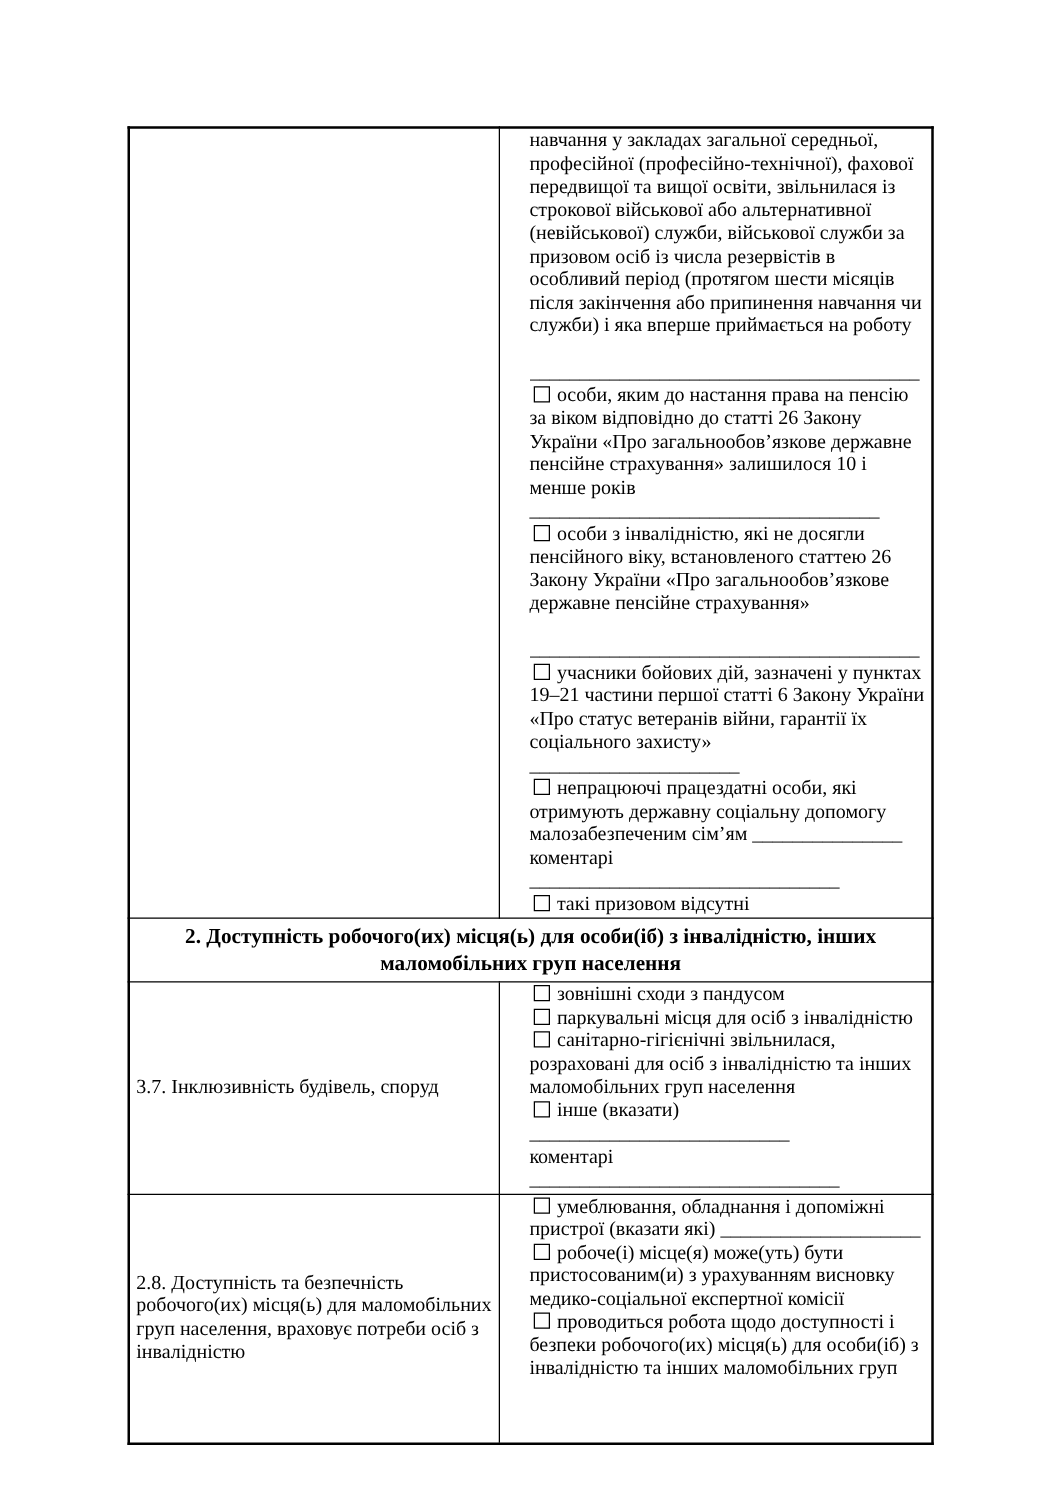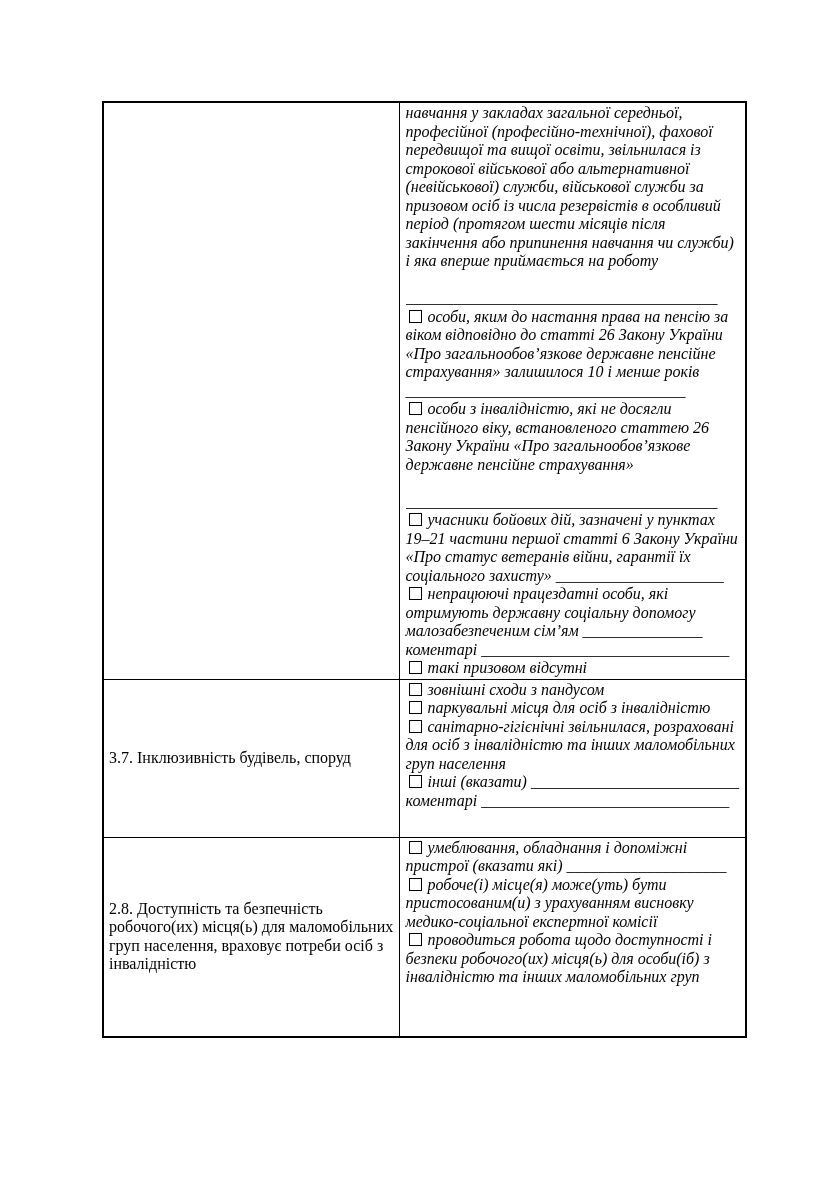"навчання у закладах загальної середньої," td.rightcol { font-style: italic -> none; padding-left: 6px -> 24px }
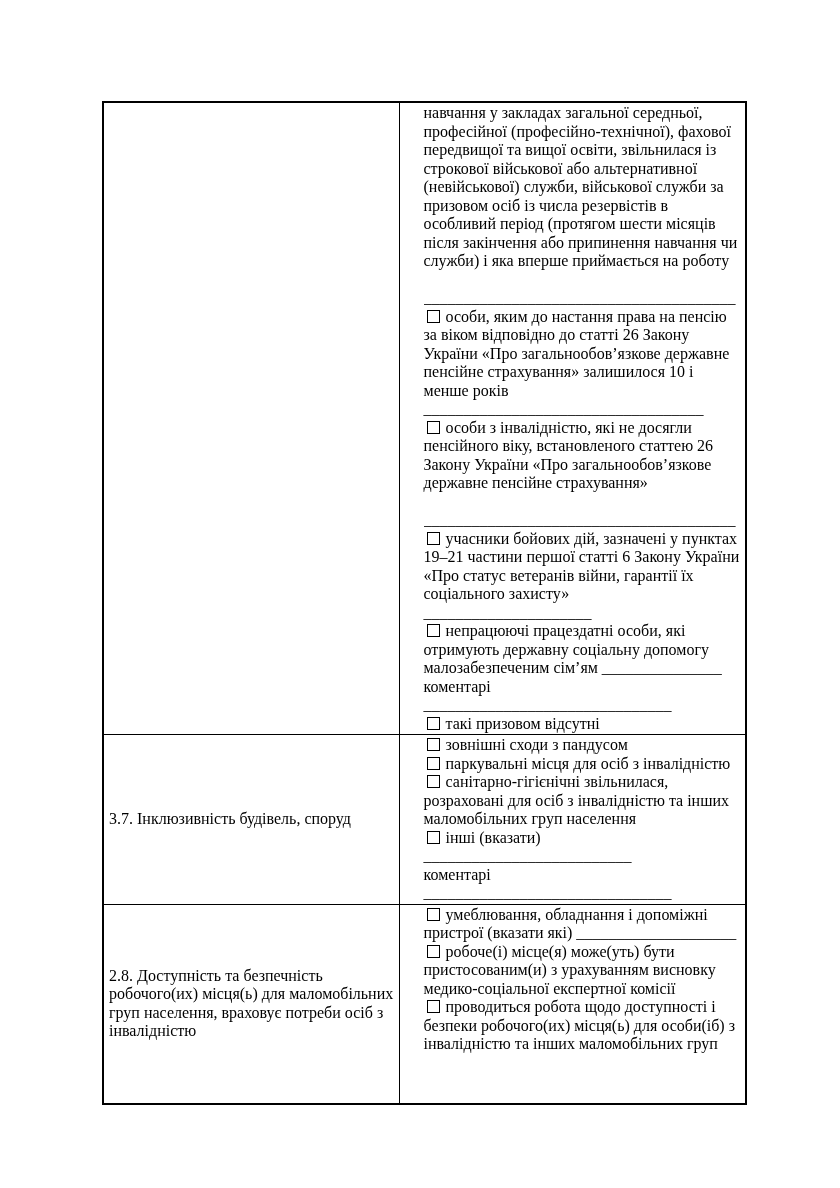"2. Доступність робочого(их) місця(ь) для" tr.hdr { html: none -> <tr> <td>2. Доступність робочого(их) місця(ь) для особи(іб) з інвалідністю, інших маломобільних груп населення</td> </tr> }
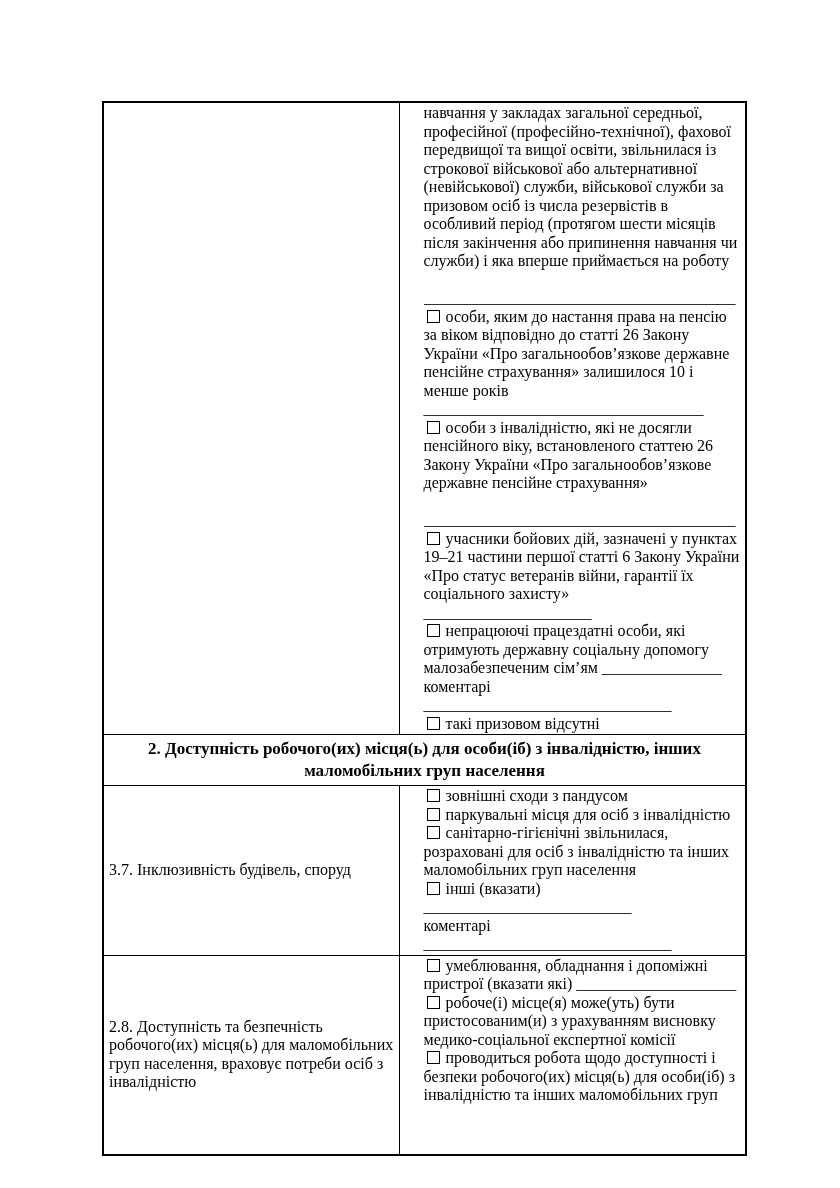"інші (вказати)" span { text: інші -> інше }
